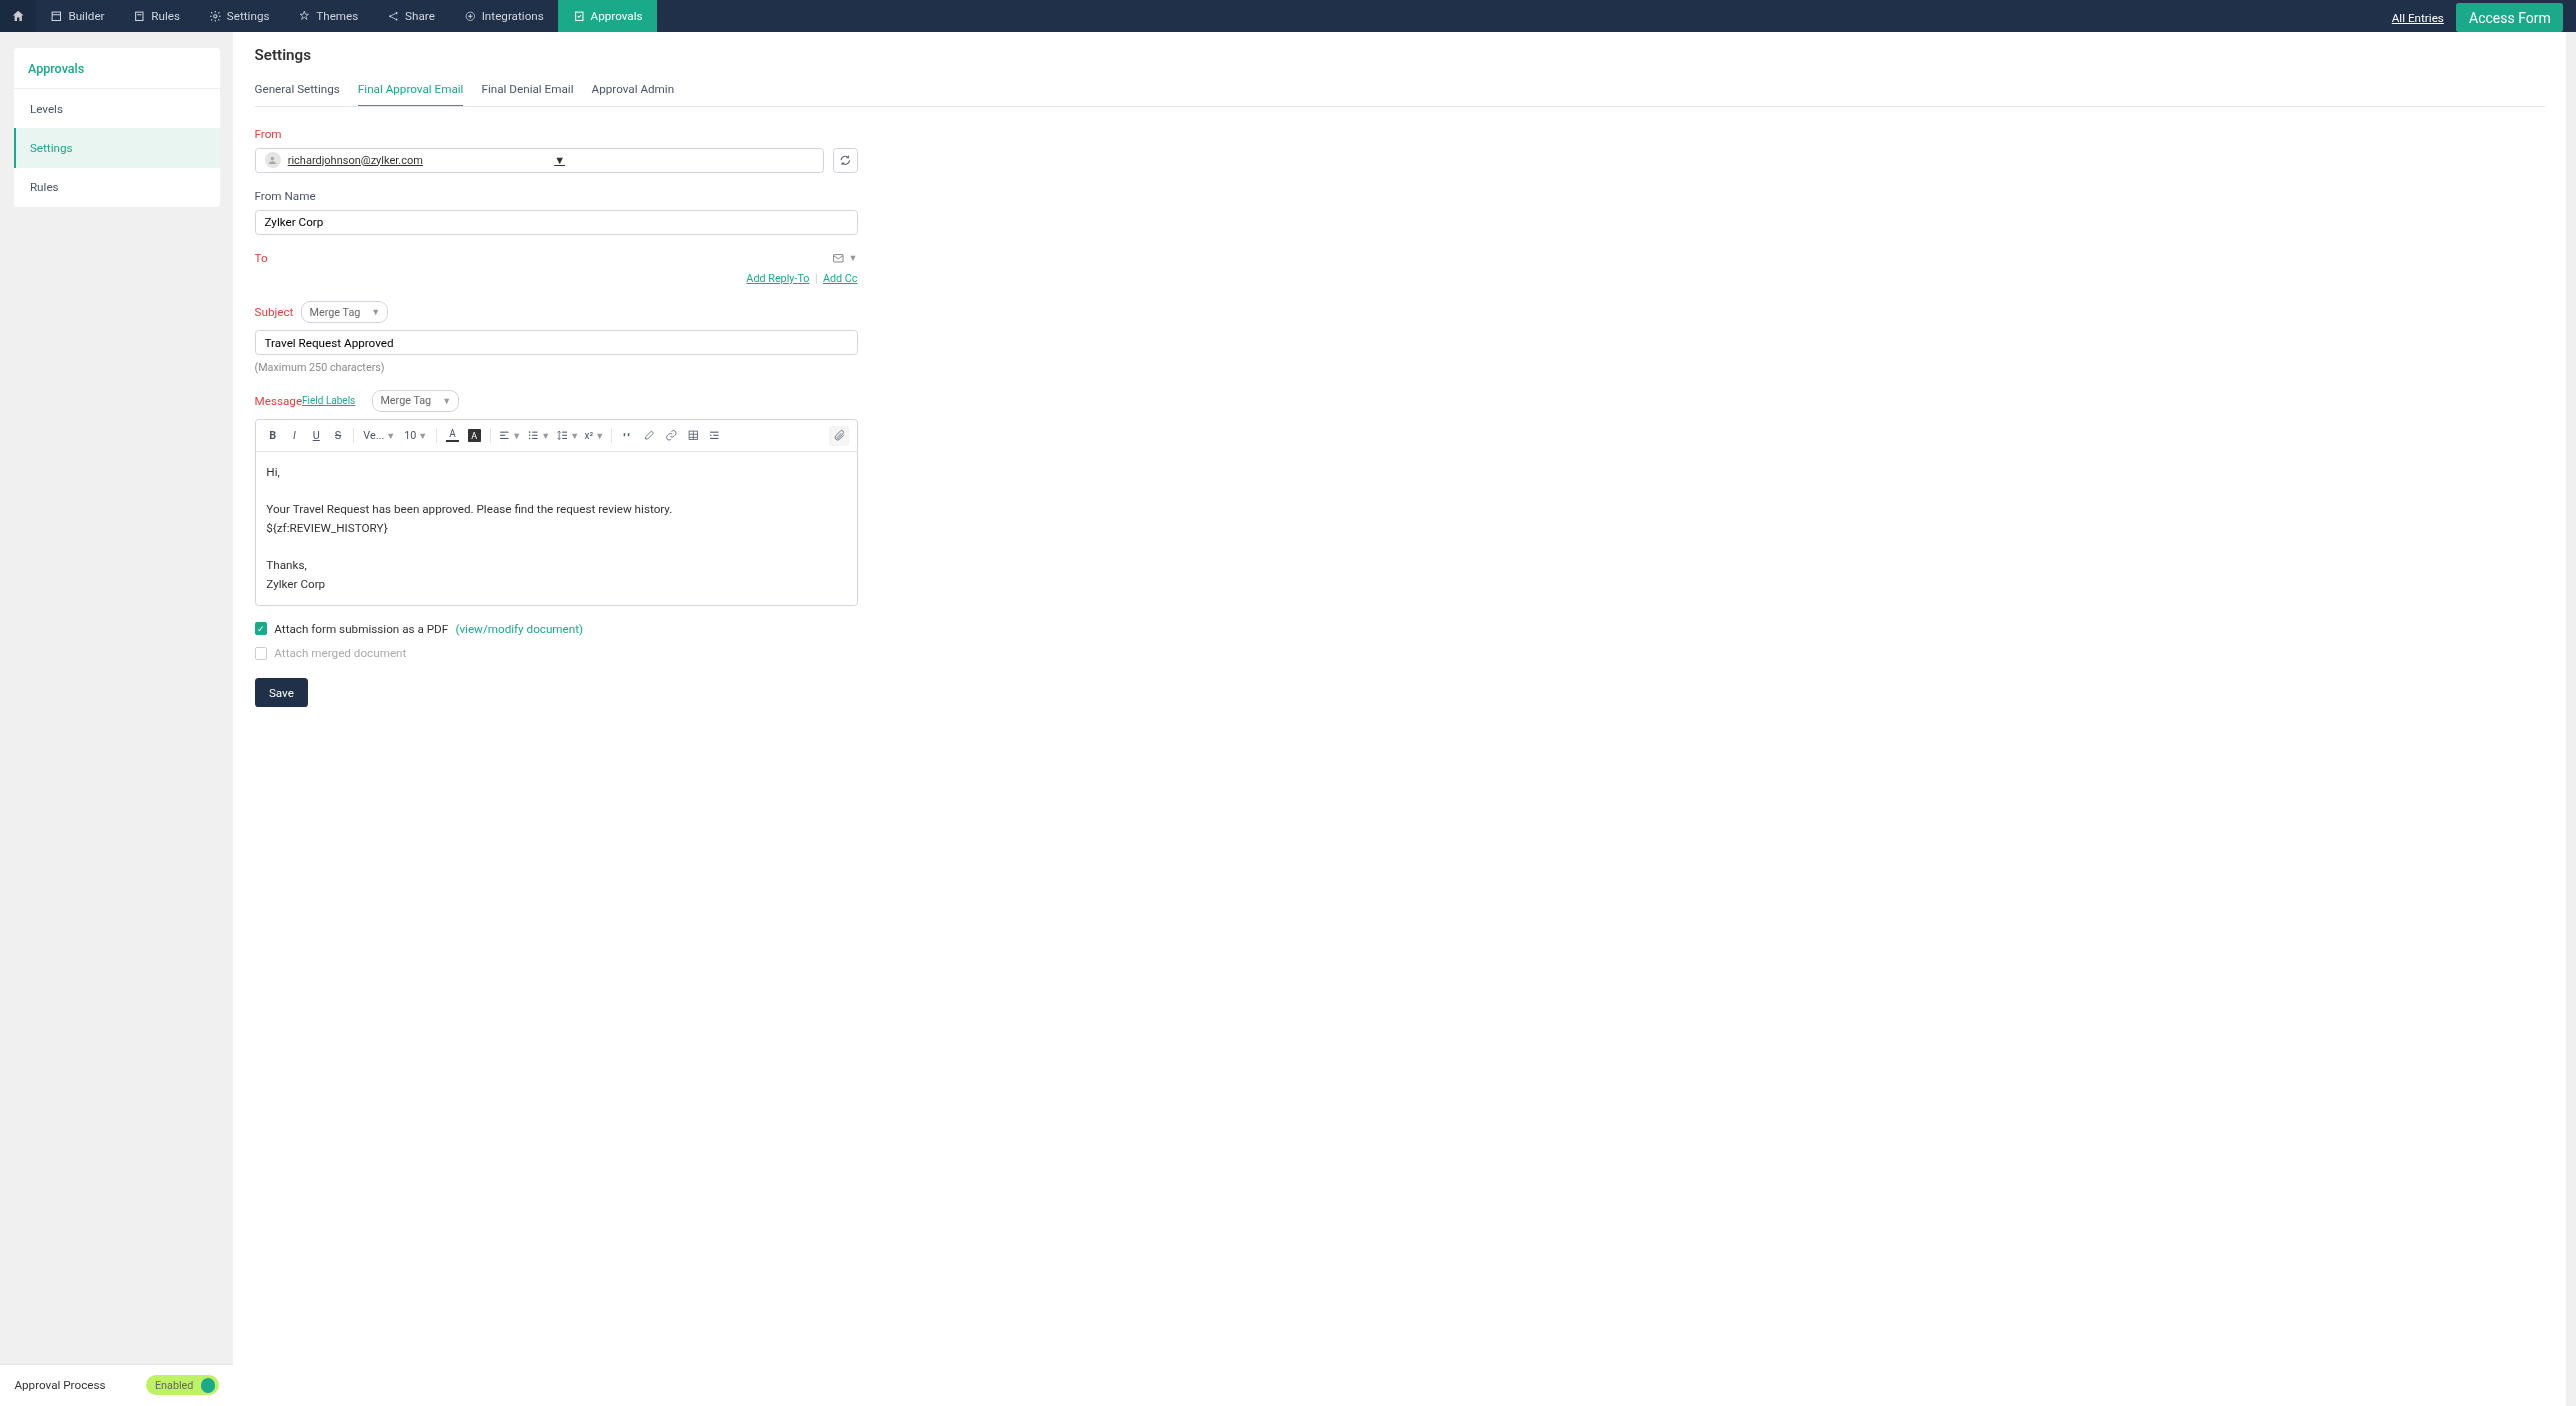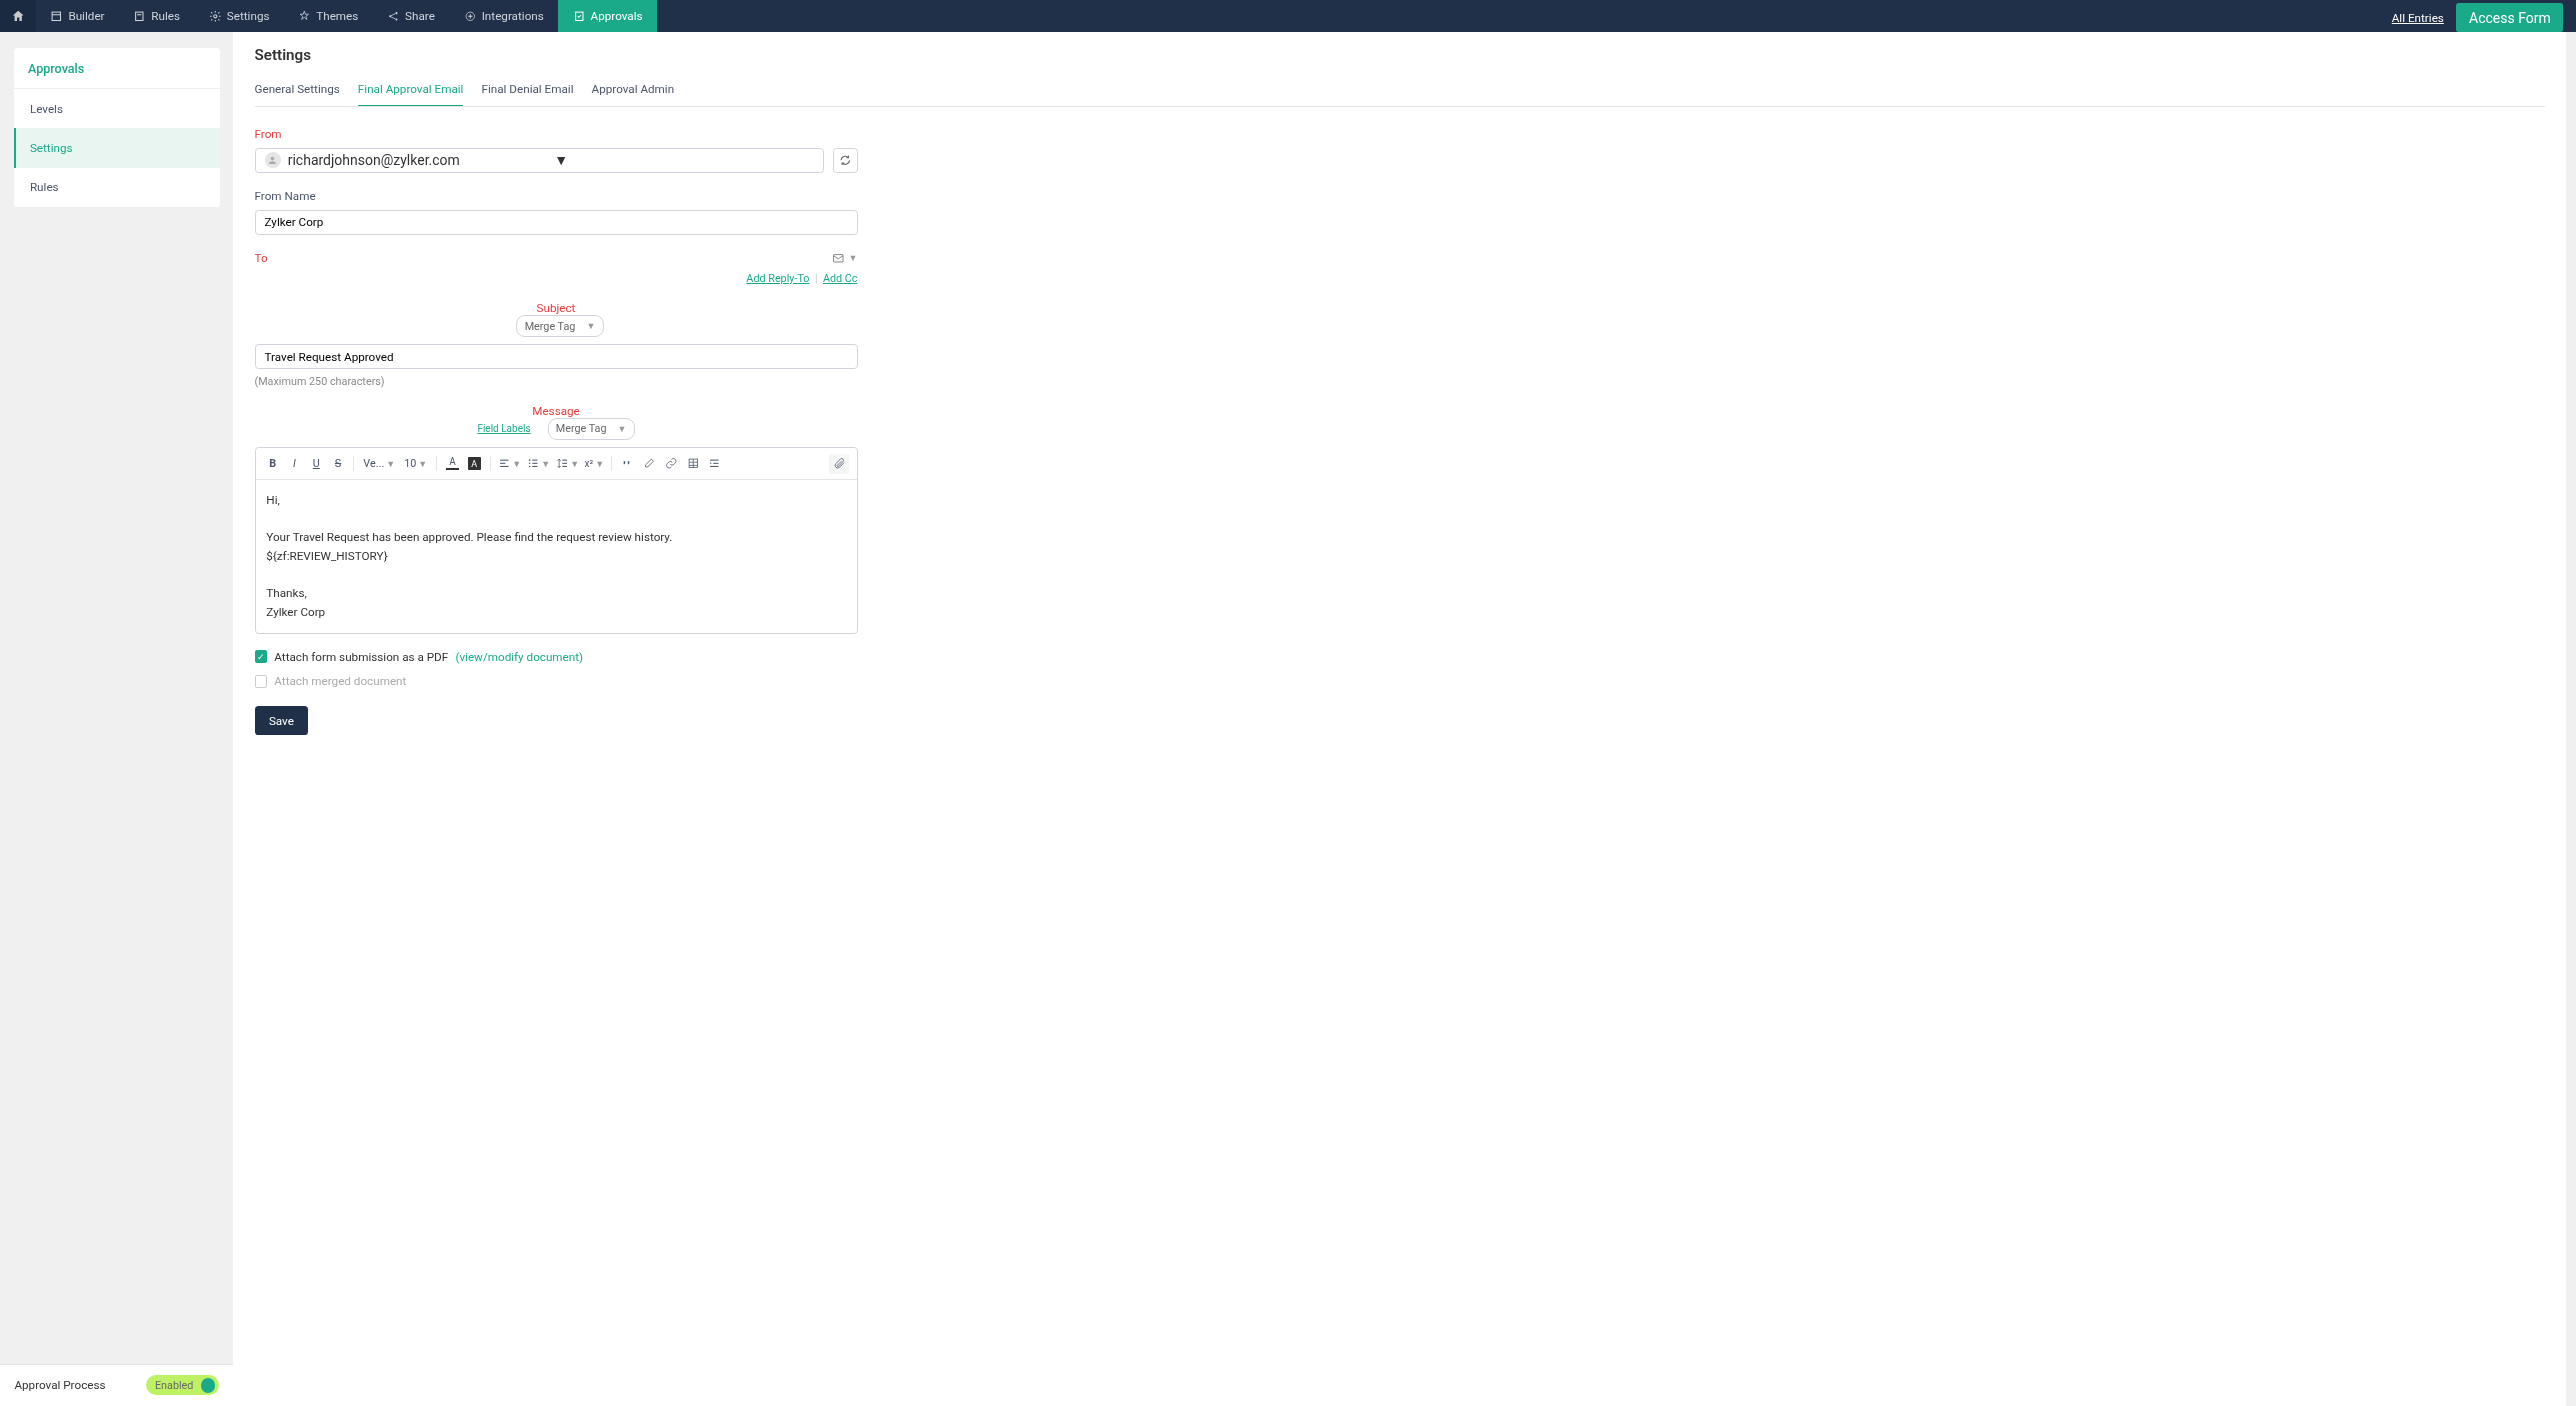"richardjohnson@zylker.com" .select-box span { font-size: 14px -> 11px; text-decoration: none -> underline }
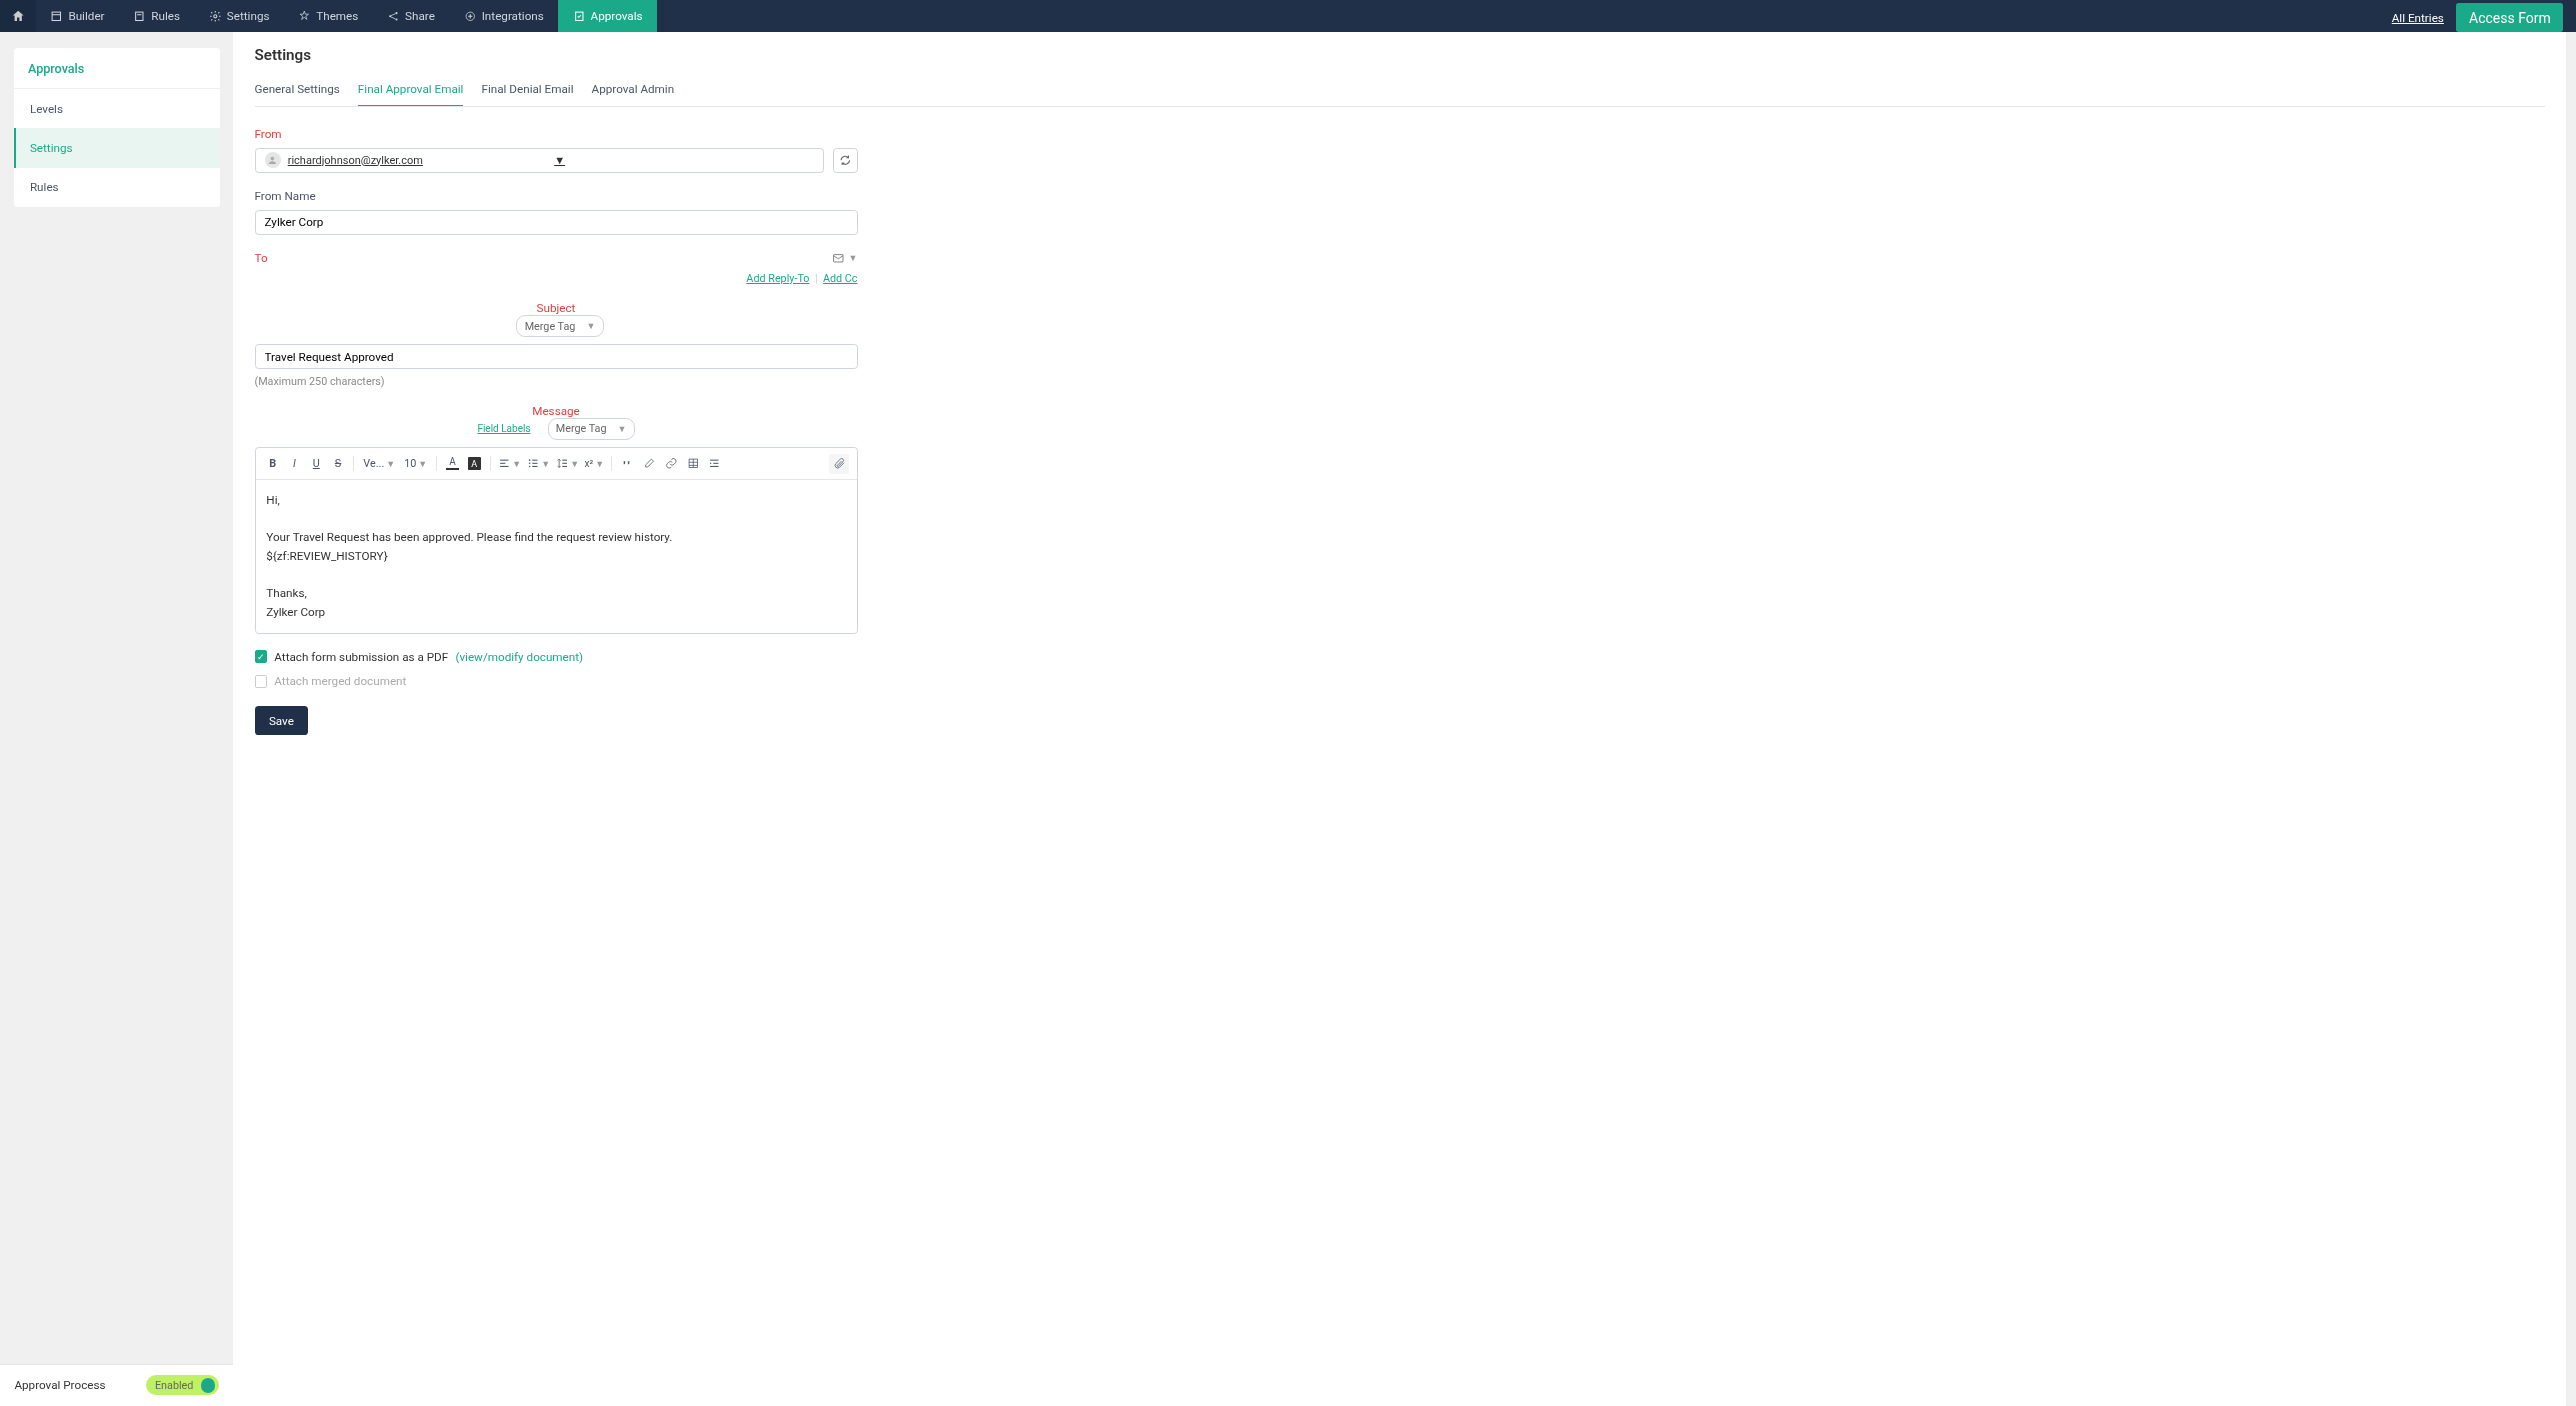"Subject" .label-row { flex-direction: column -> none; justify-content: space-between -> flex-start }
